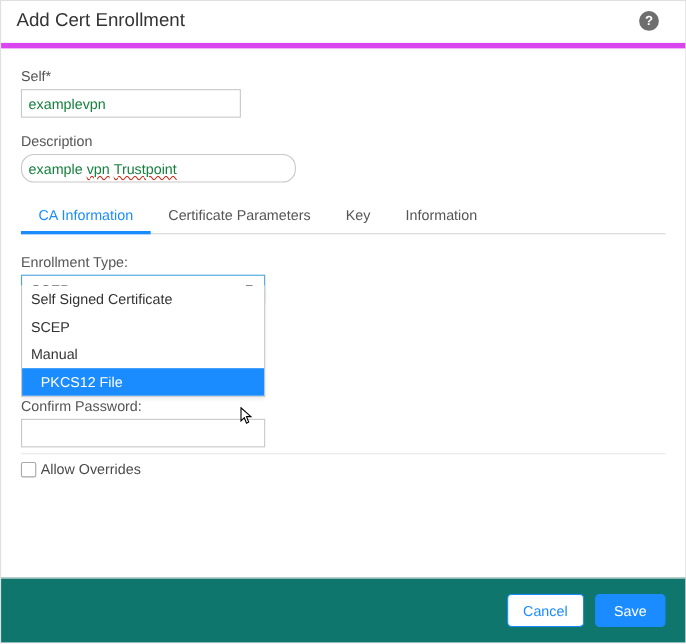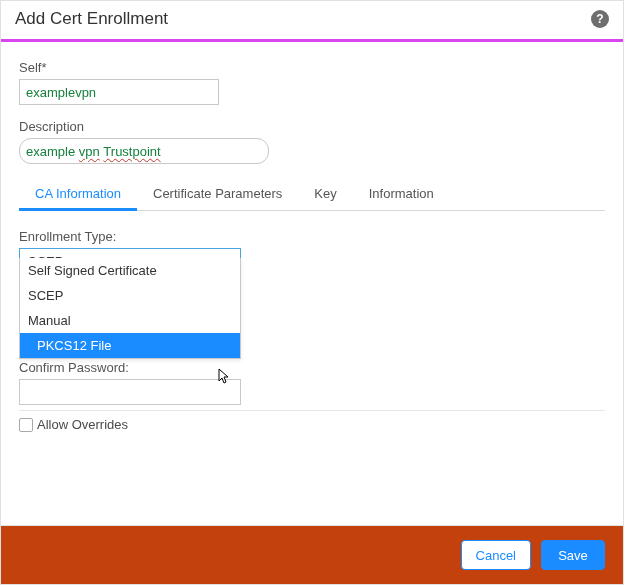"Add Cert Enrollment" .header { border-bottom: 3px solid #d946ef -> 5px solid #d946ef; padding: 8px 14px 10px 14px -> 8px 24px 10px 14px }
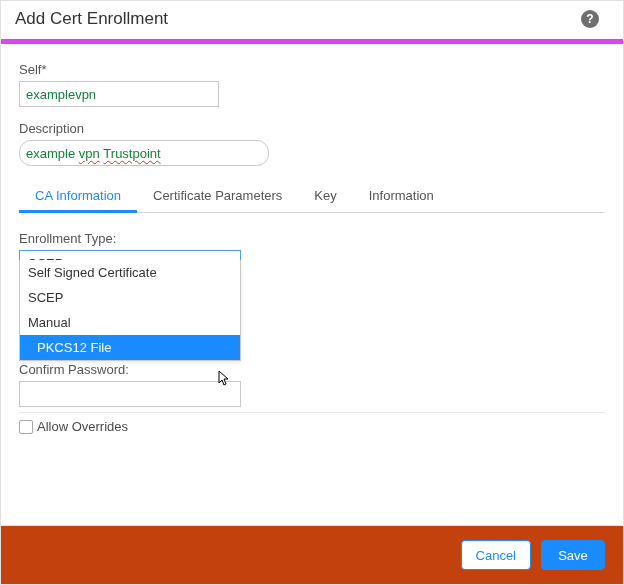"Cancel" .footer { background: #c2410c -> #0f766e }
